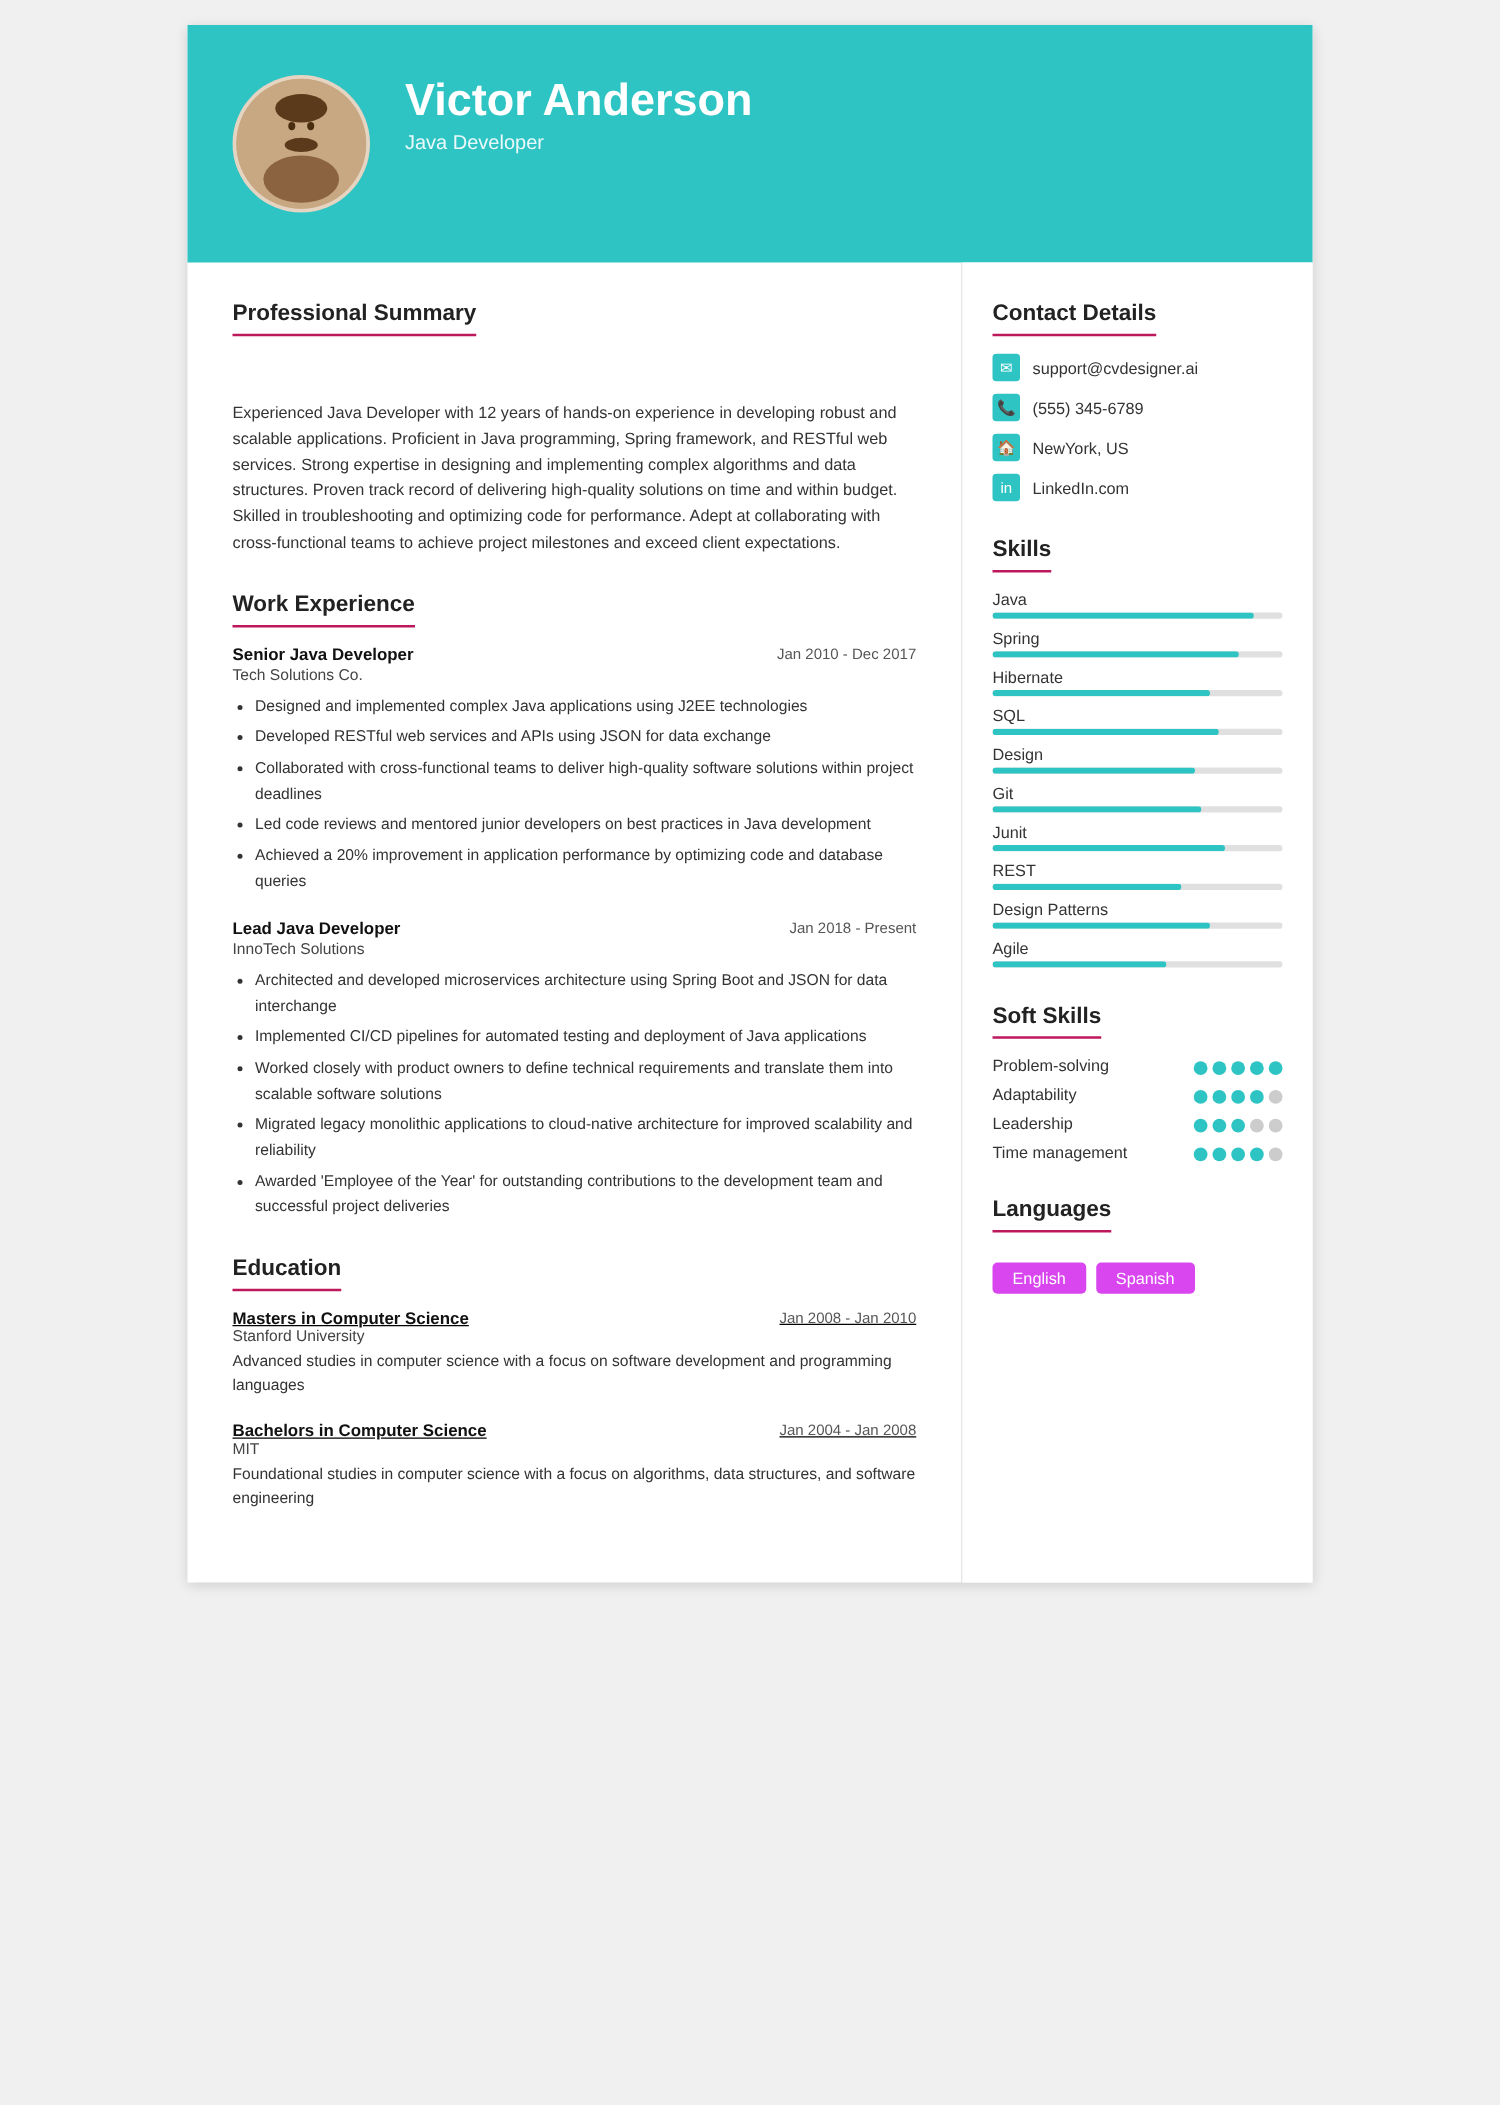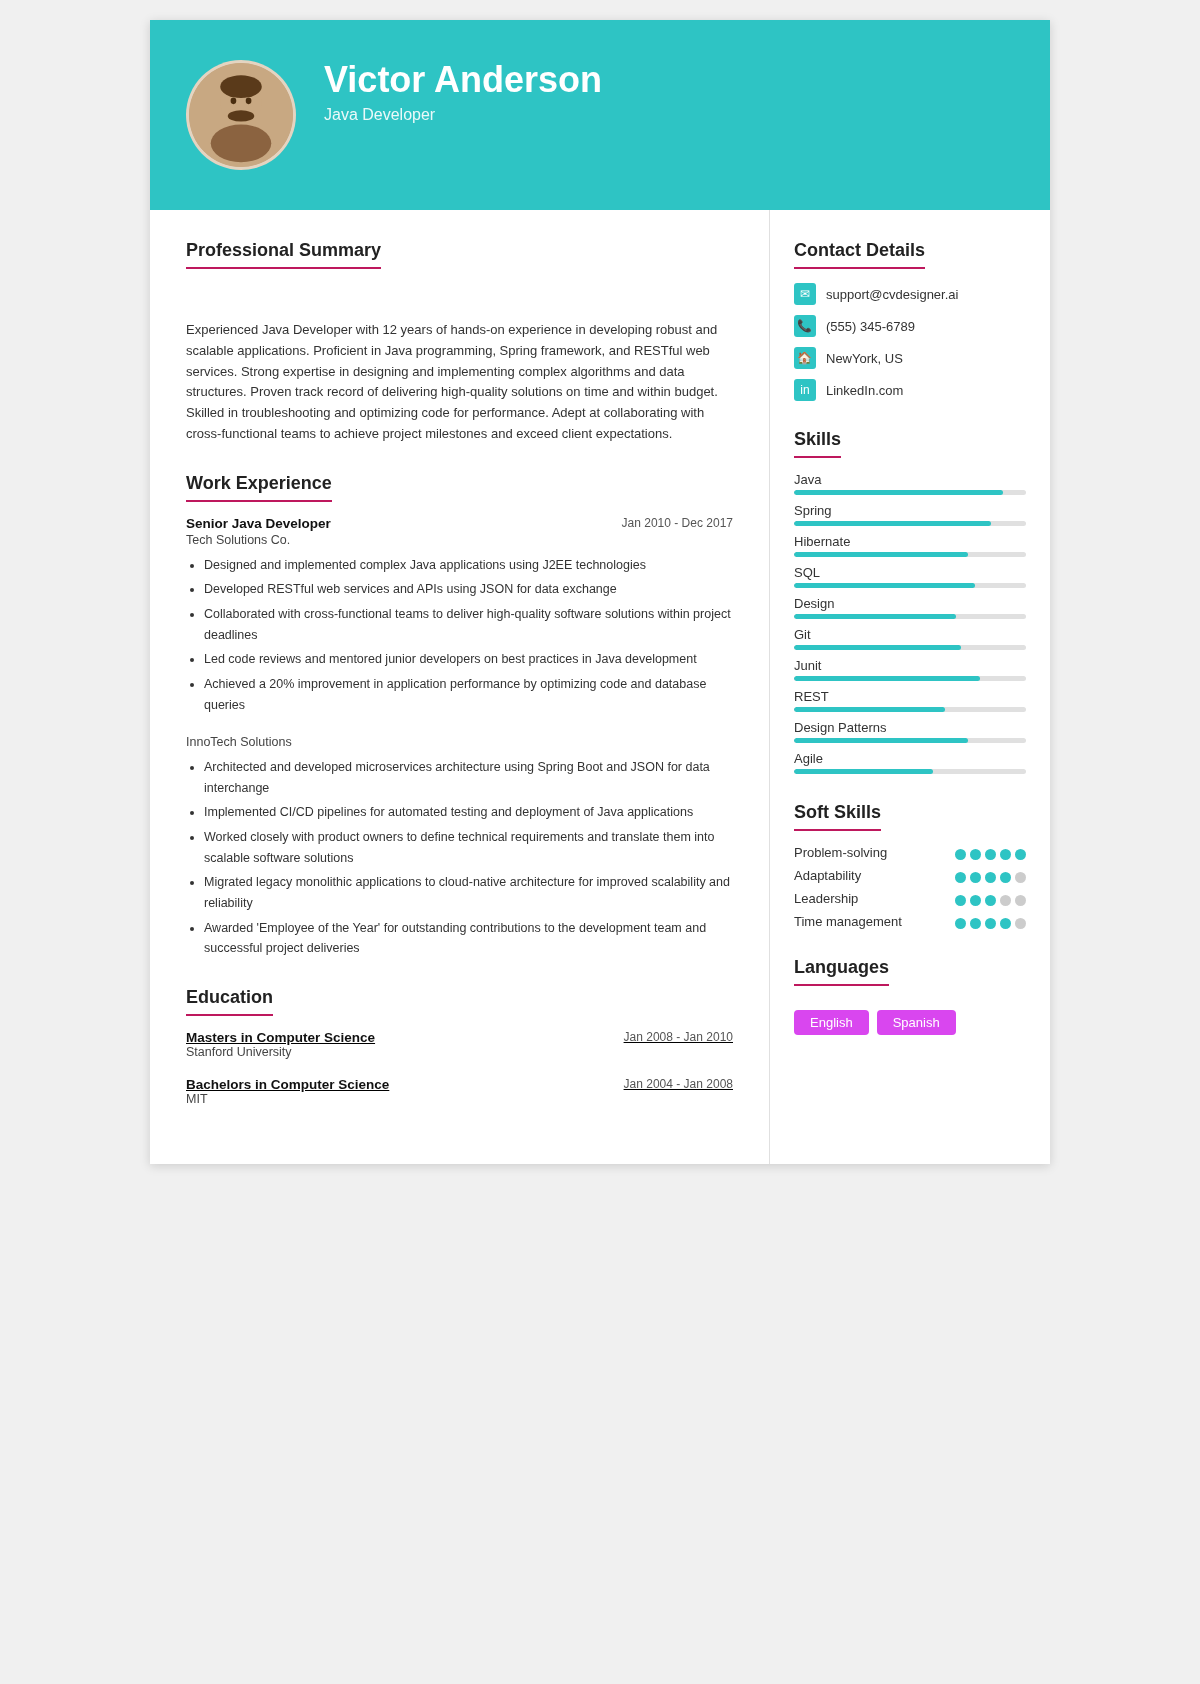"Lead Java Developer" div.job-header { html: none -> <div> <span>Lead Java Developer</span> <span>Jan 2018 - Present</span> </div> }
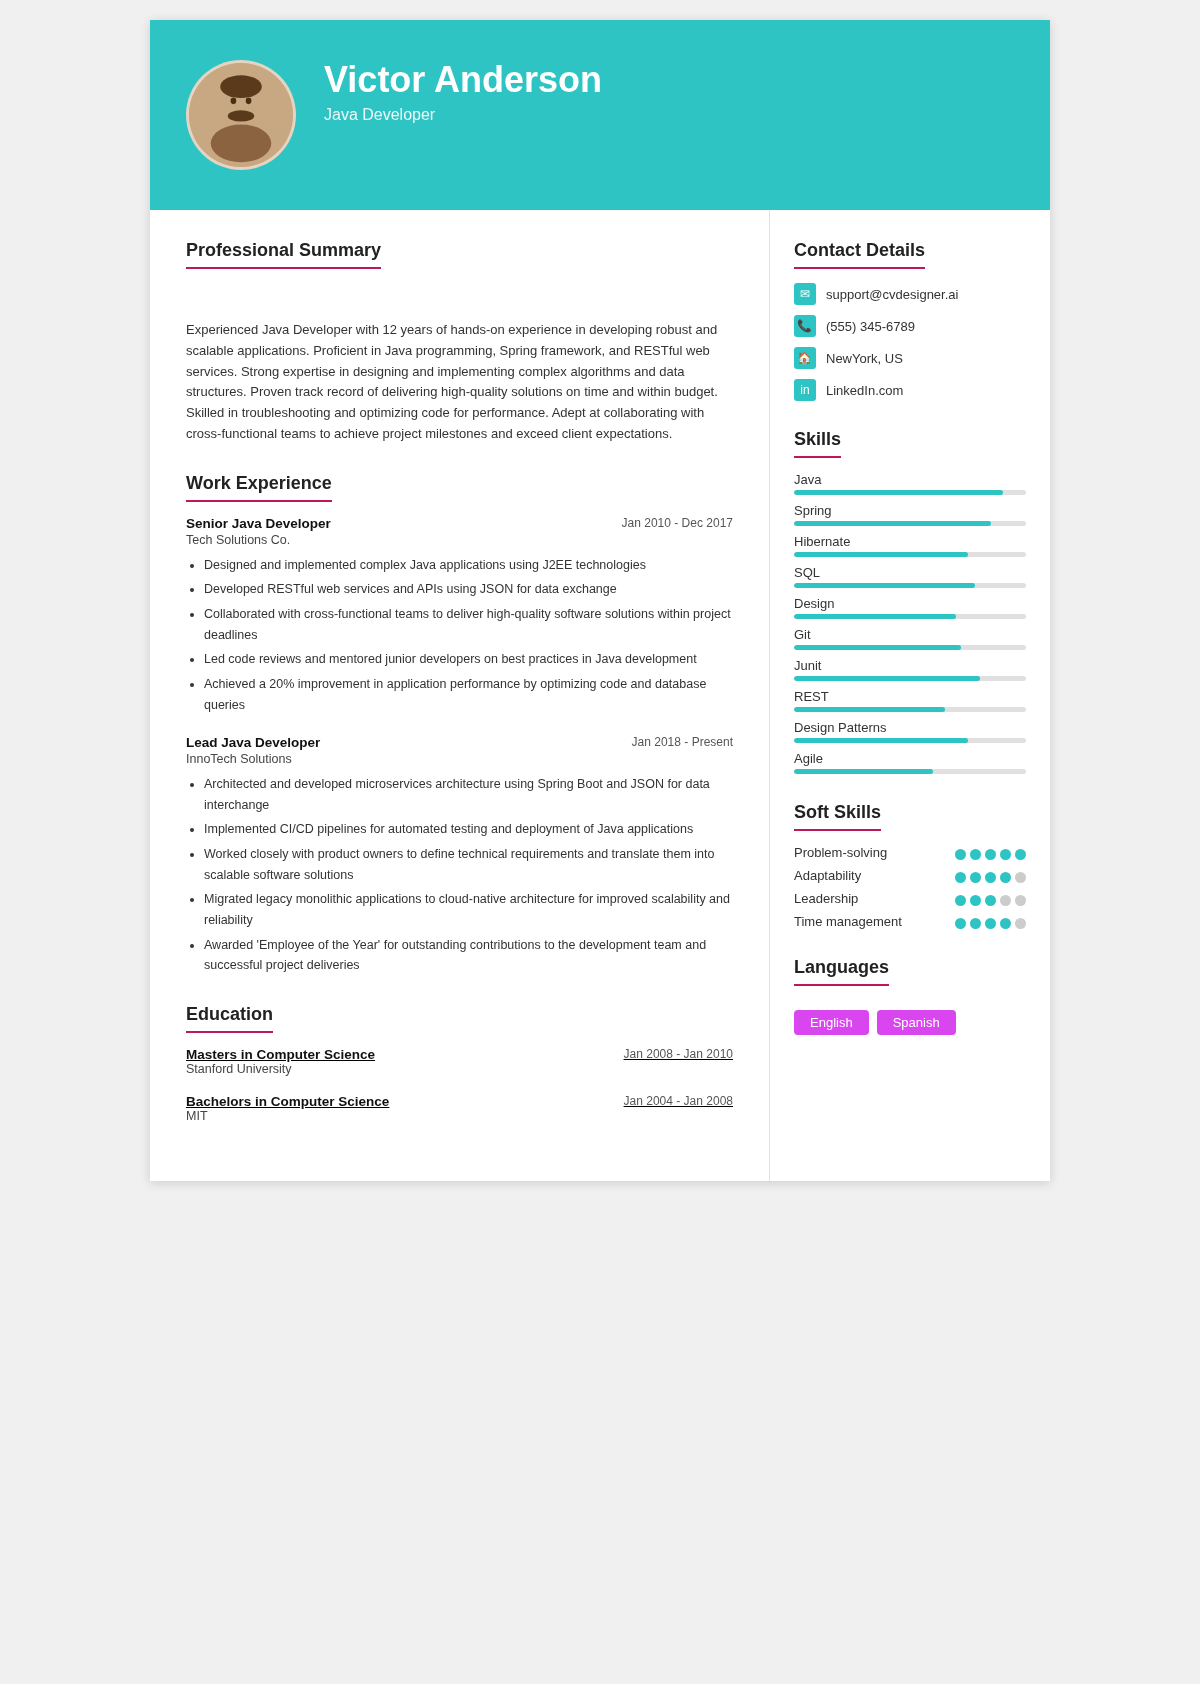"Advanced studies in computer science" div.edu-desc { html: none -> <div>Advanced studies in computer science with a focus on software development and programming languages</div> }
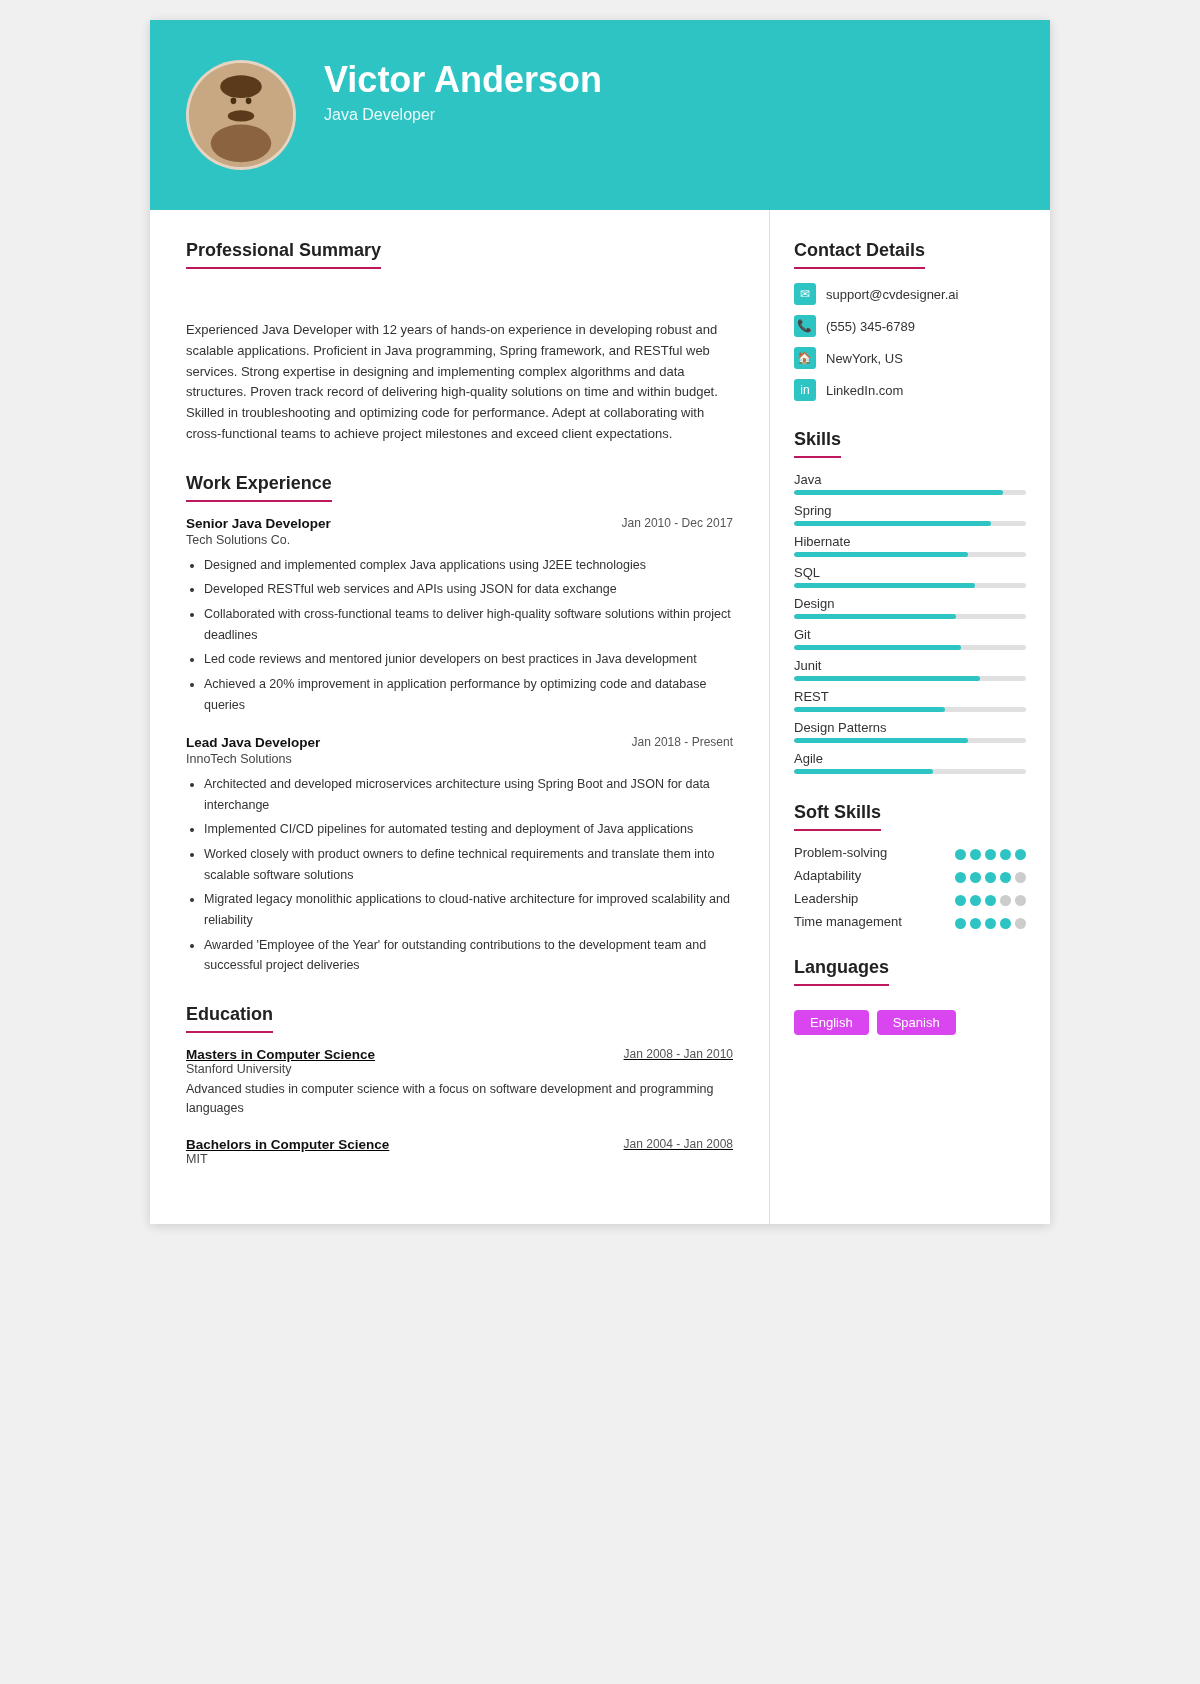"Foundational studies in computer science" div.edu-desc { html: none -> <div>Foundational studies in computer science with a focus on algorithms, data structures, and software engineering</div> }
